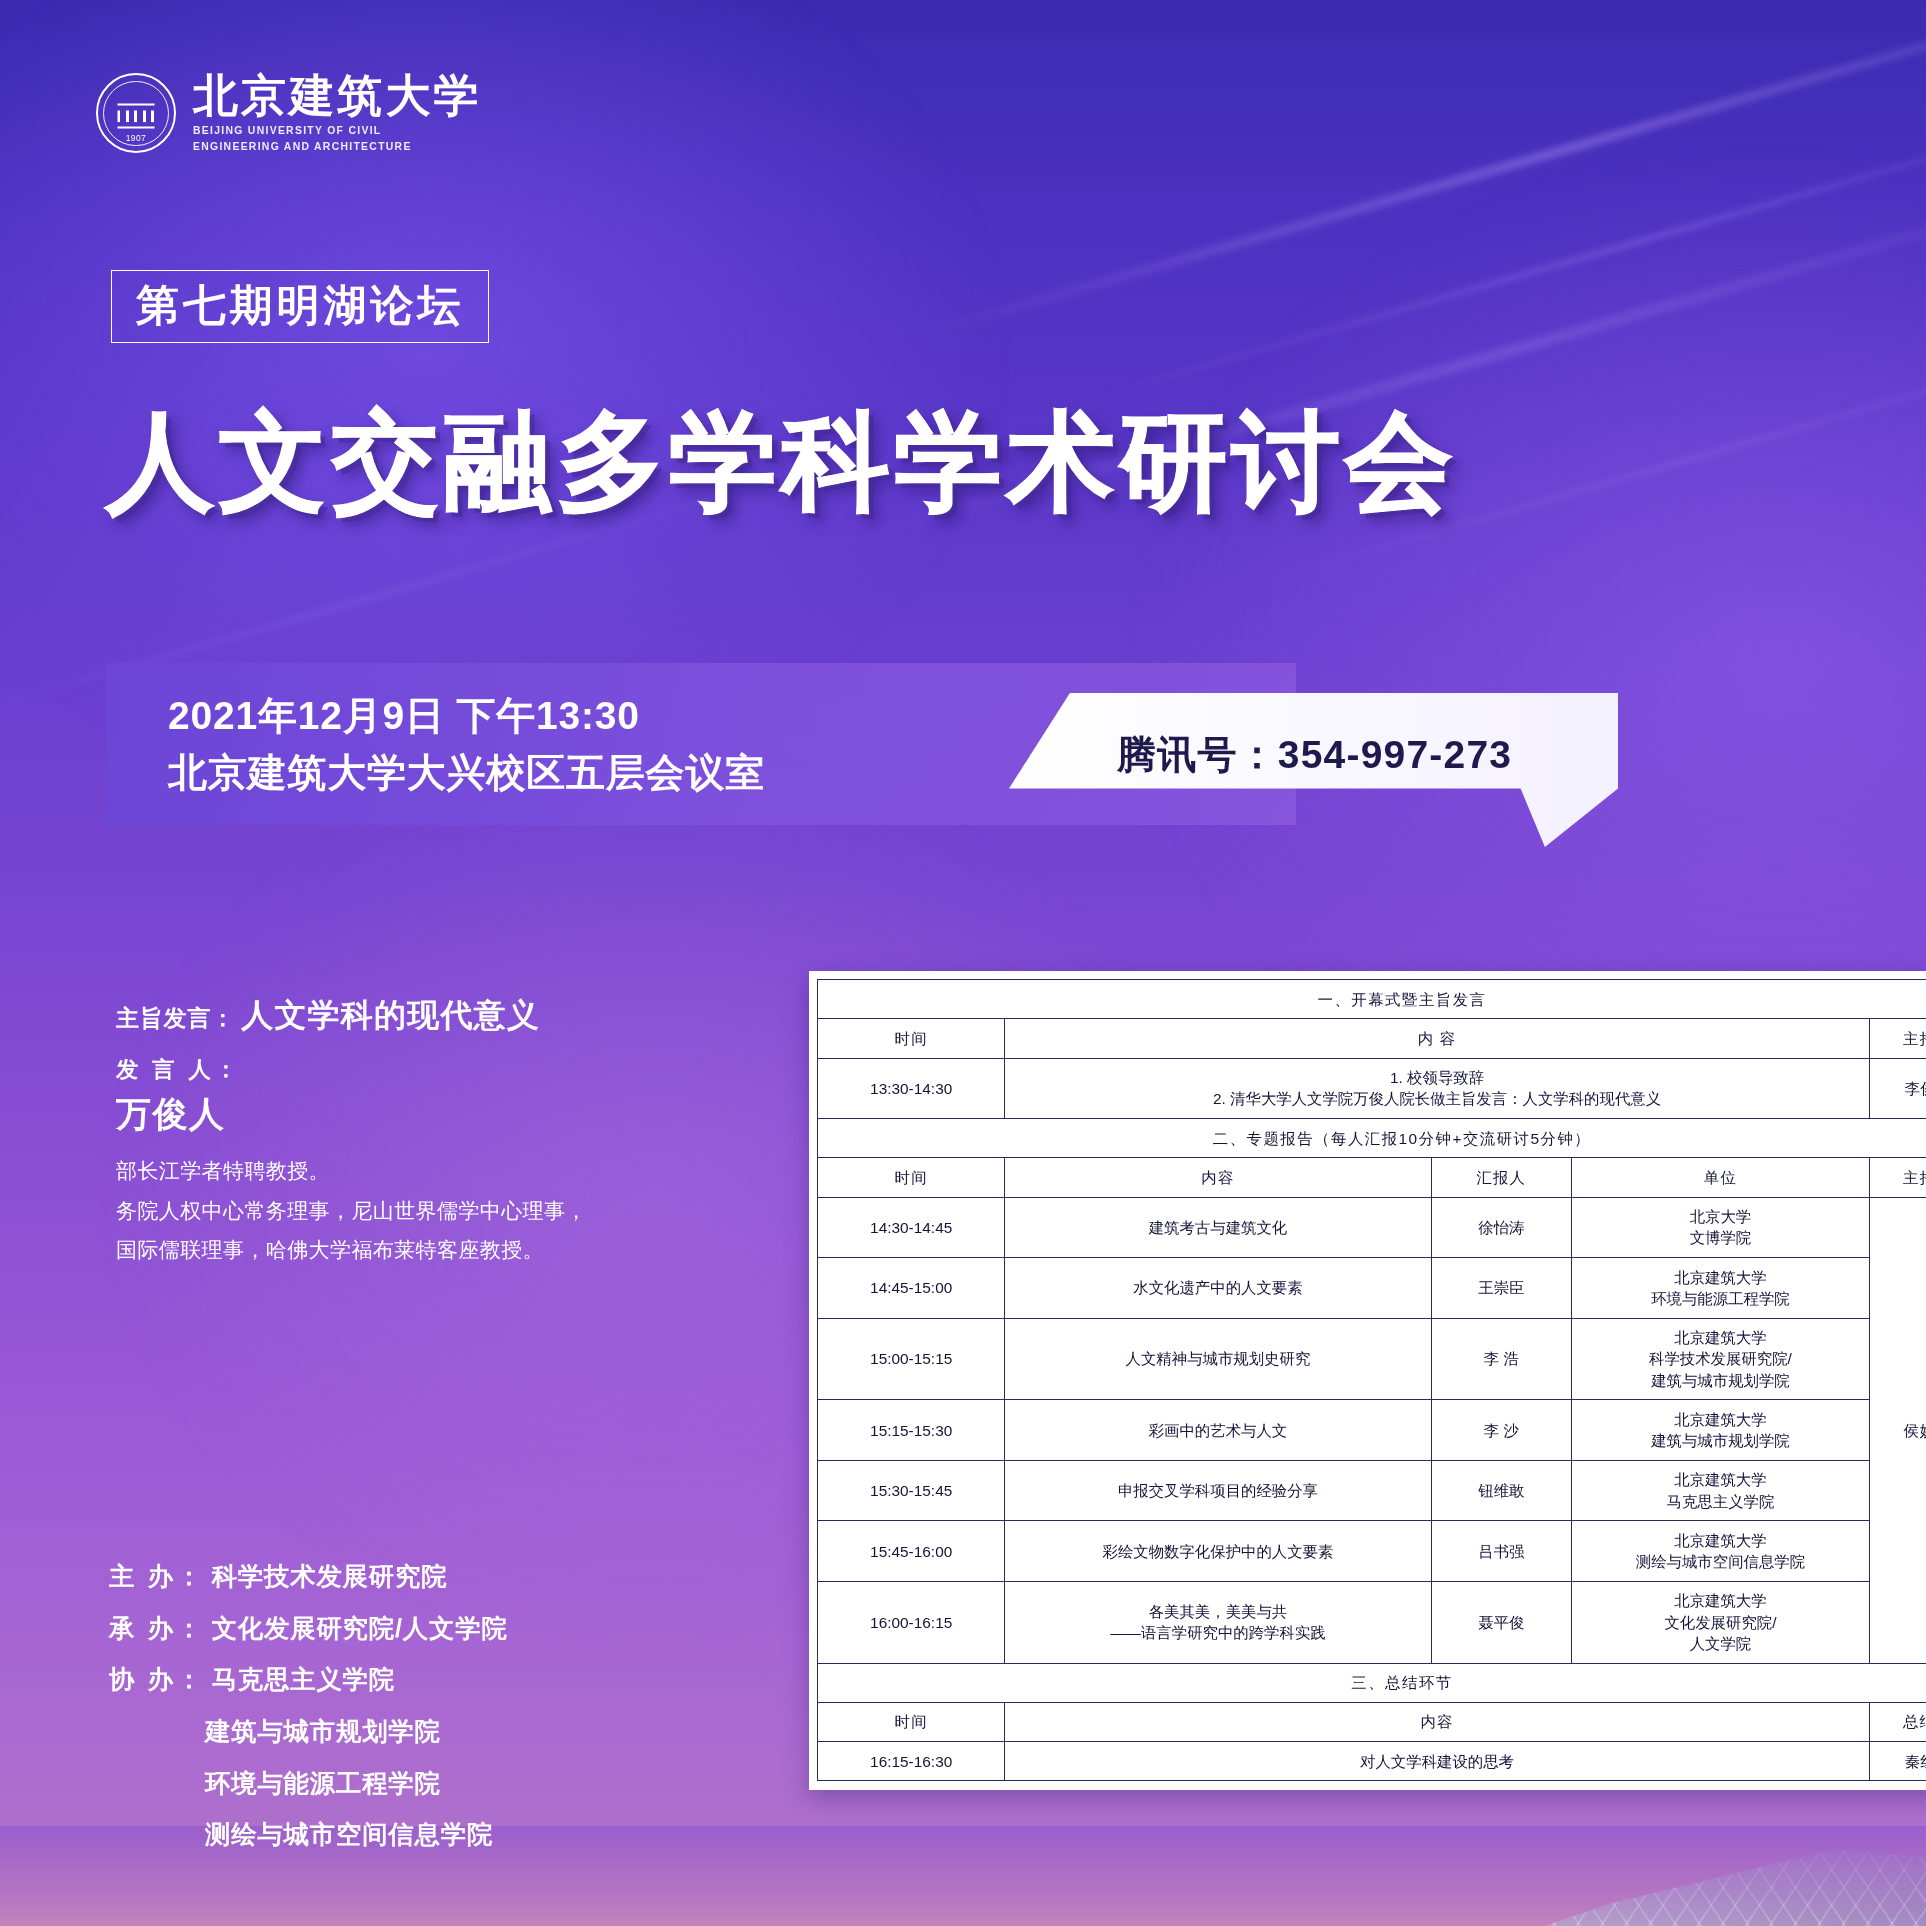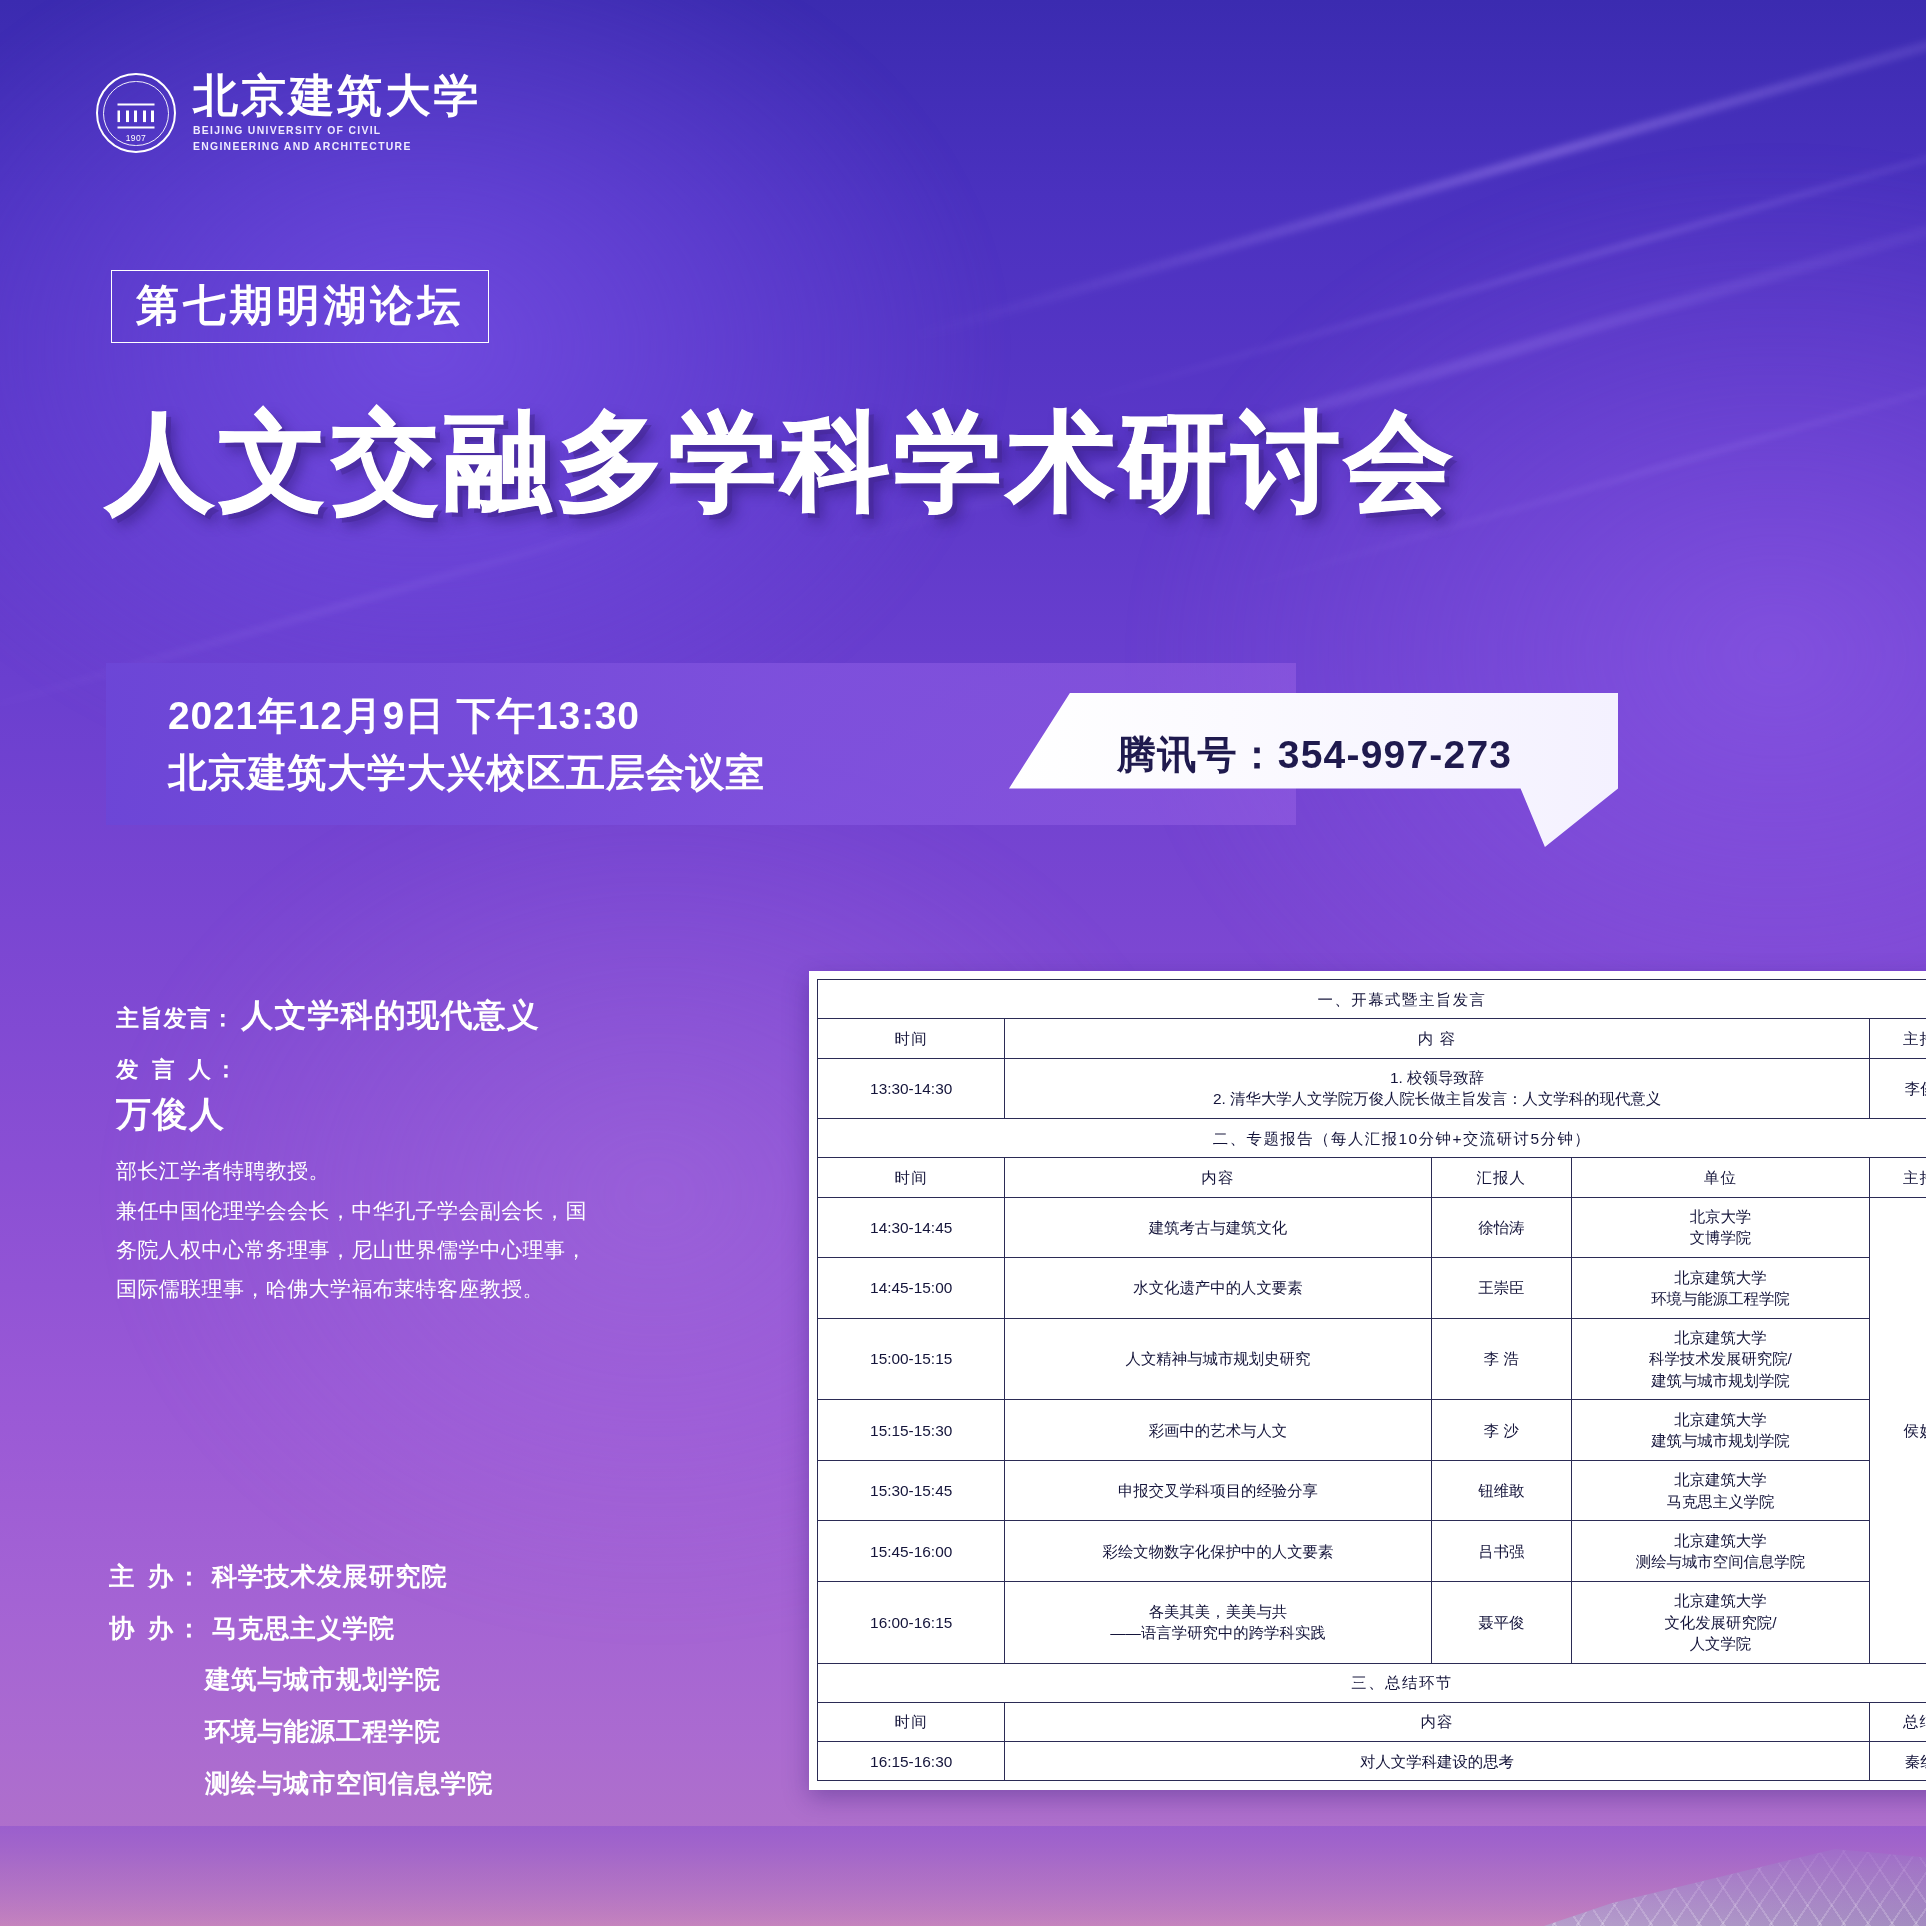"兼任中国伦理学会会长，中华孔子学会副会长，国" p.bio { html: <p>兼任中国伦理学会会长，中华孔子学会副会长，国</p> -> none }
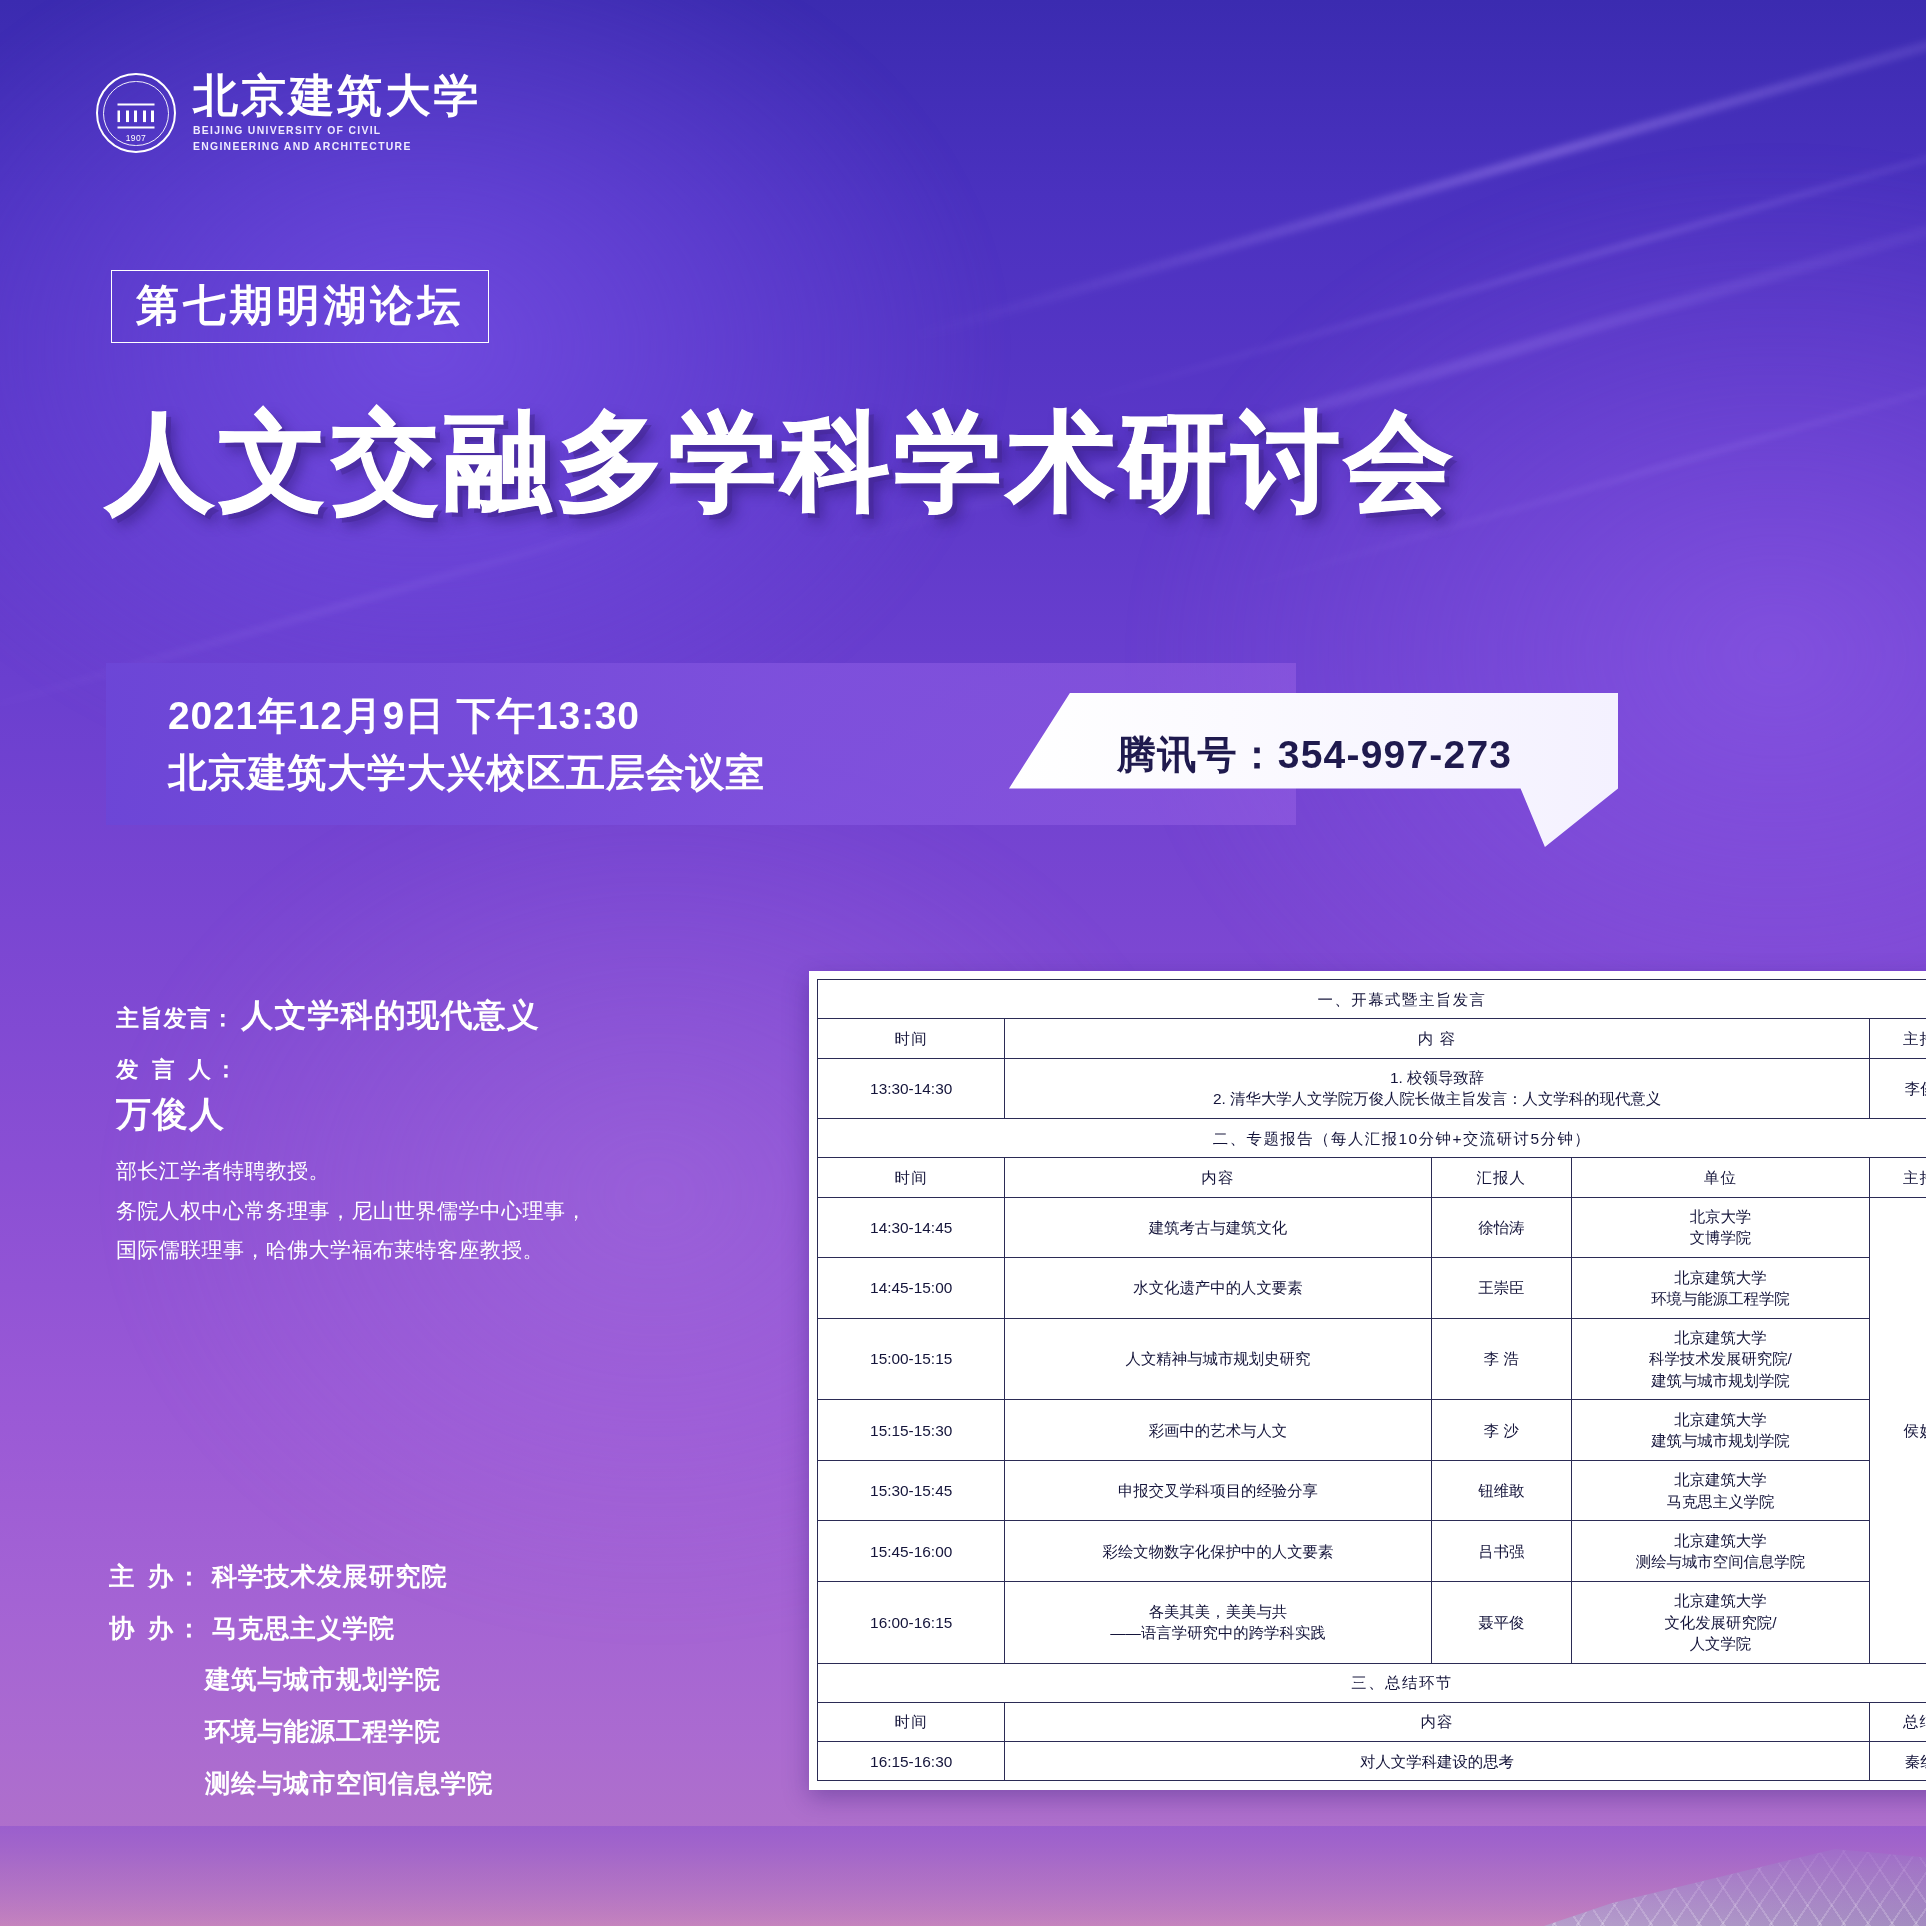"承 办：" div.org-row { html: none -> <div> <span>承 办：</span> <span>文化发展研究院/人文学院</span> </div> }
